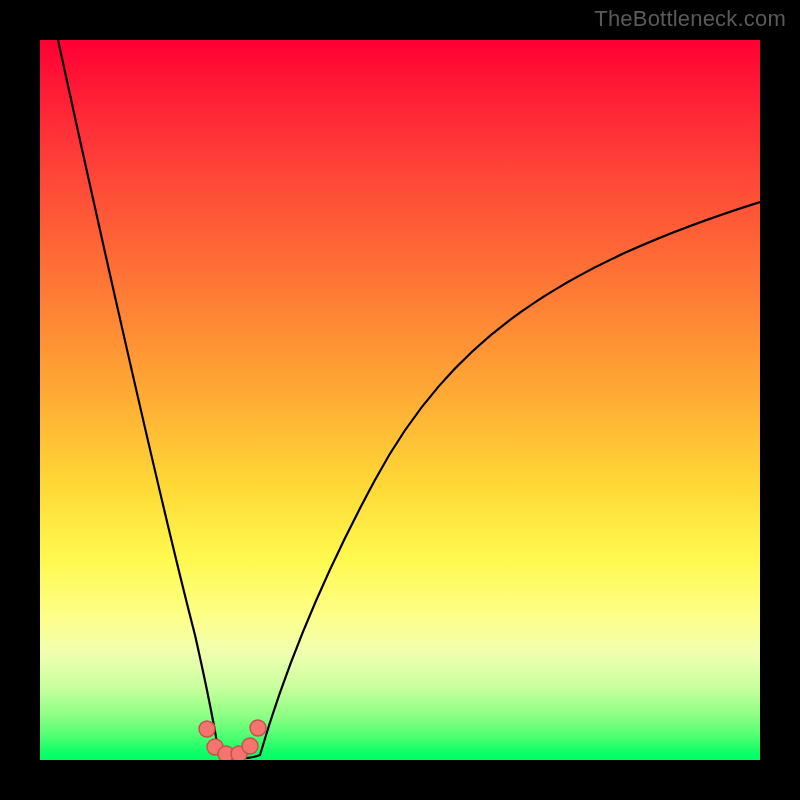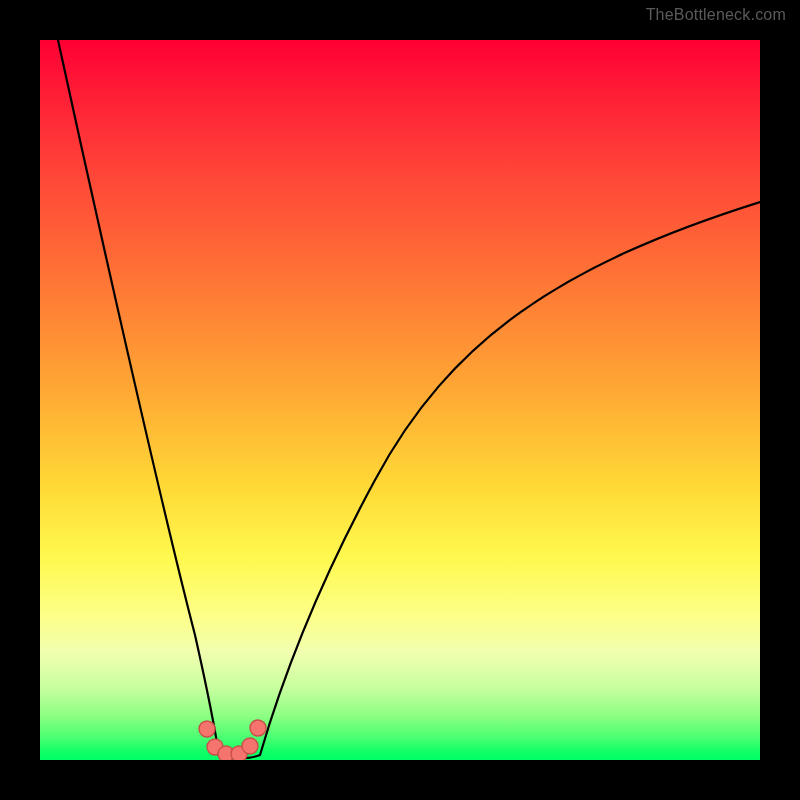"TheBottleneck.com" .watermark { font-size: 16px -> 22px }
